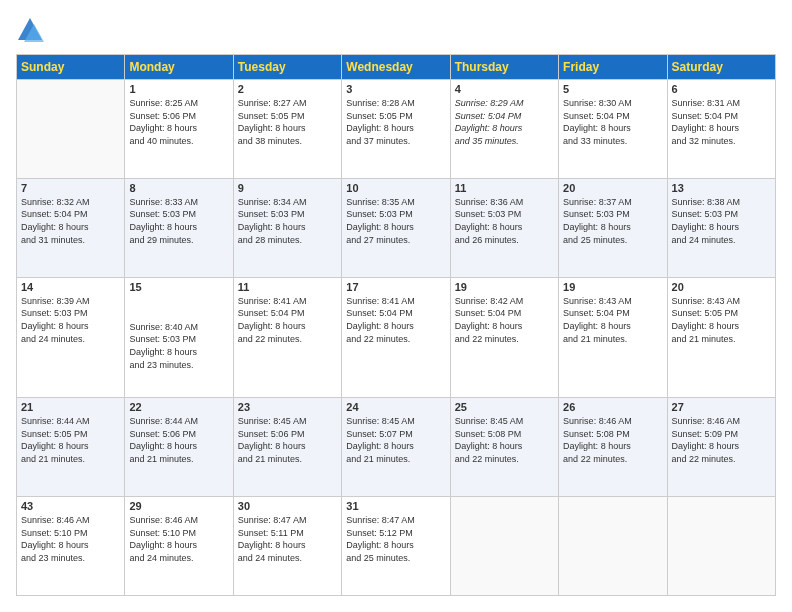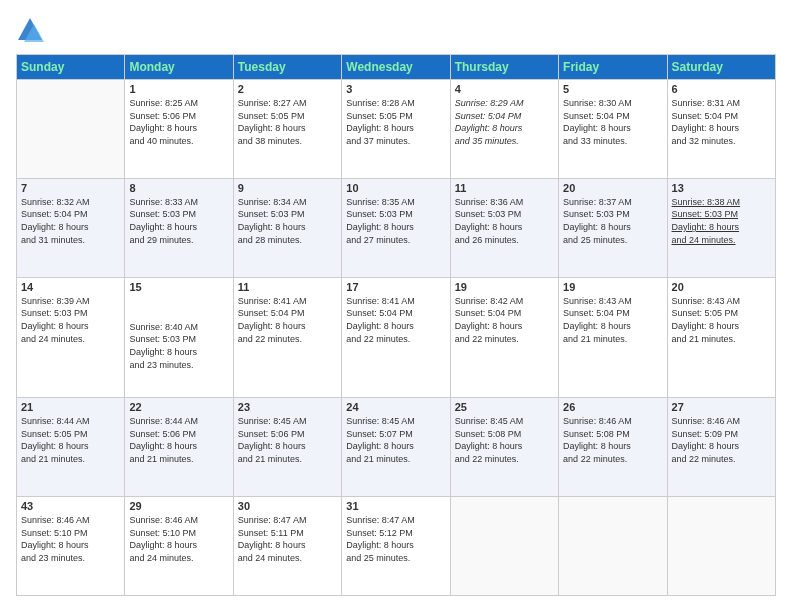"Sunday" .calendar th { color: #86efac -> #fde047 }
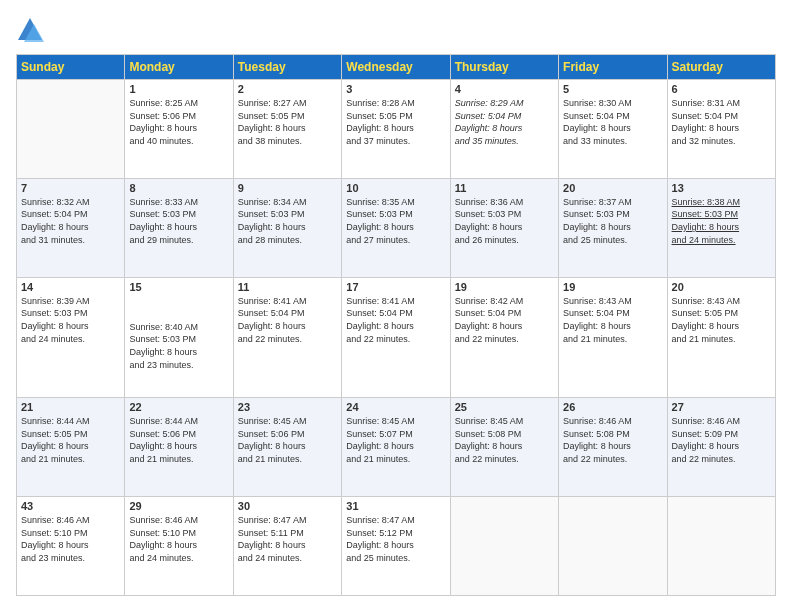"Sunrise: 8:38 AM" div.day-info { text-decoration: underline -> none }
